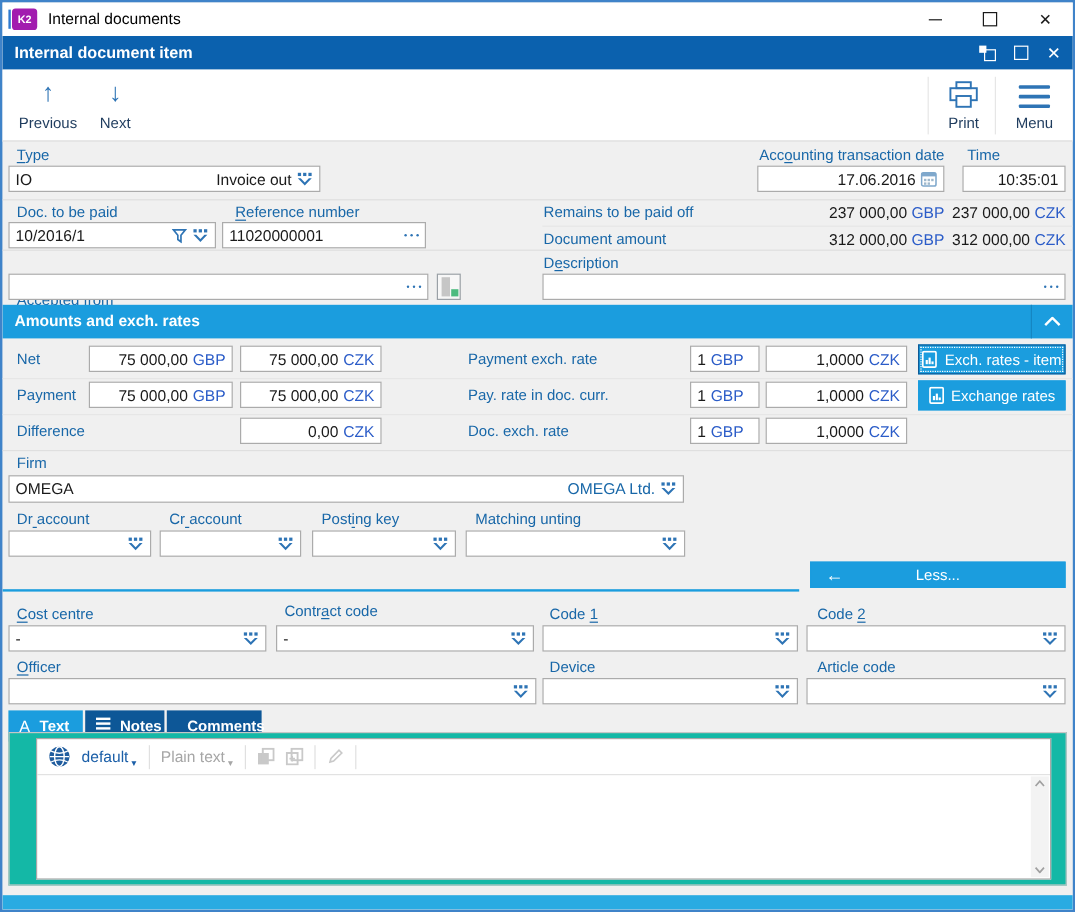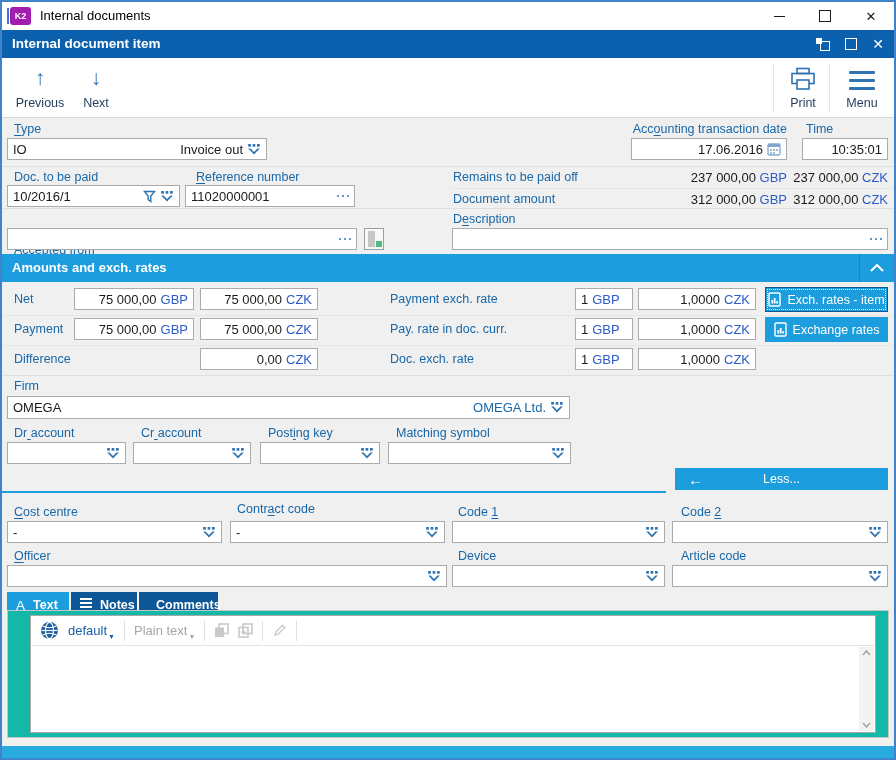"Matching symbol" div.lbl { text: symbol -> unting }
